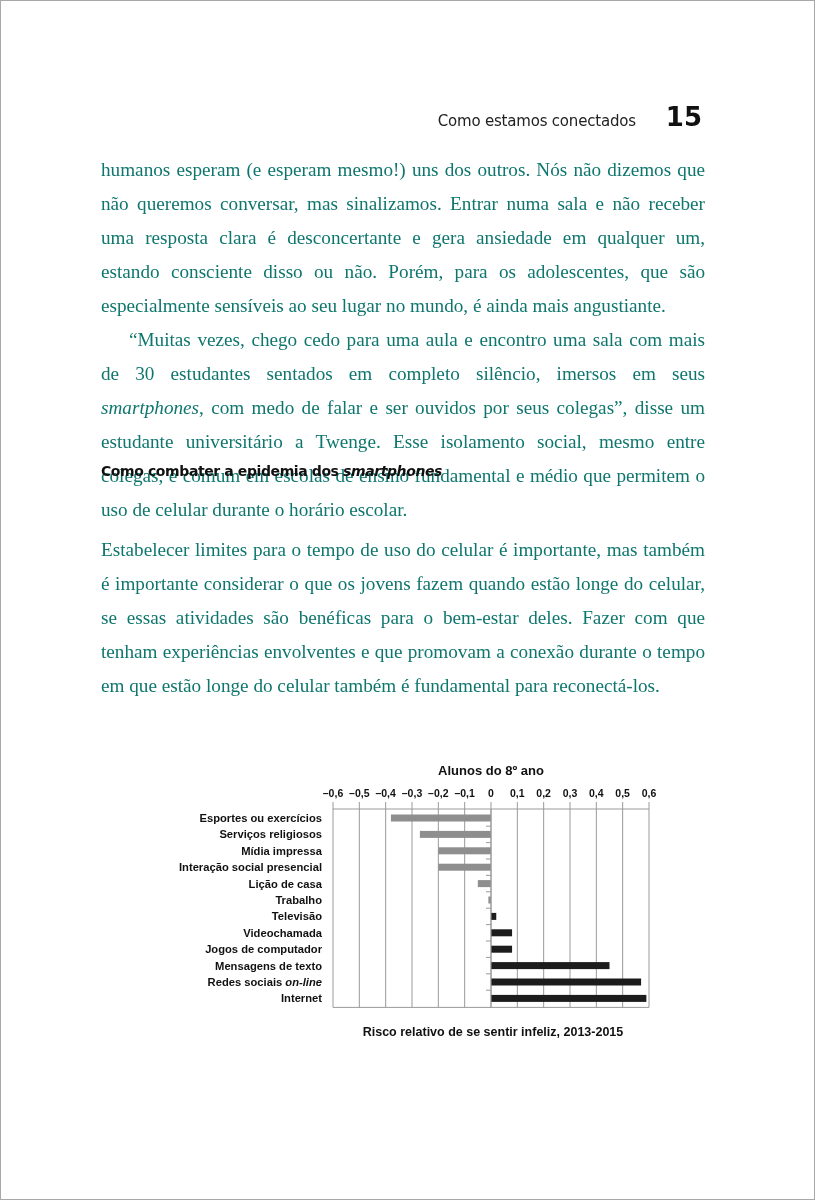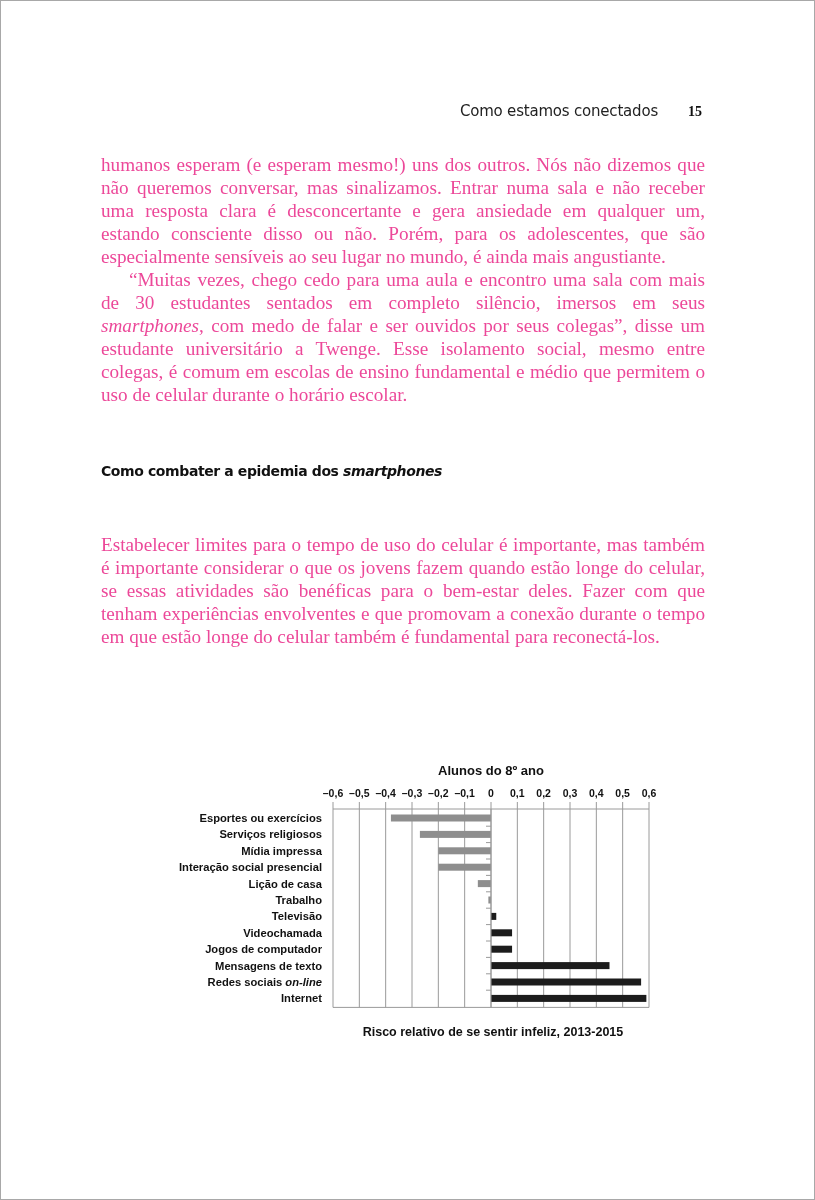"15" .running-head .pageno { font-family: Liberation Serif, serif -> none; font-size: 14px -> 26px }
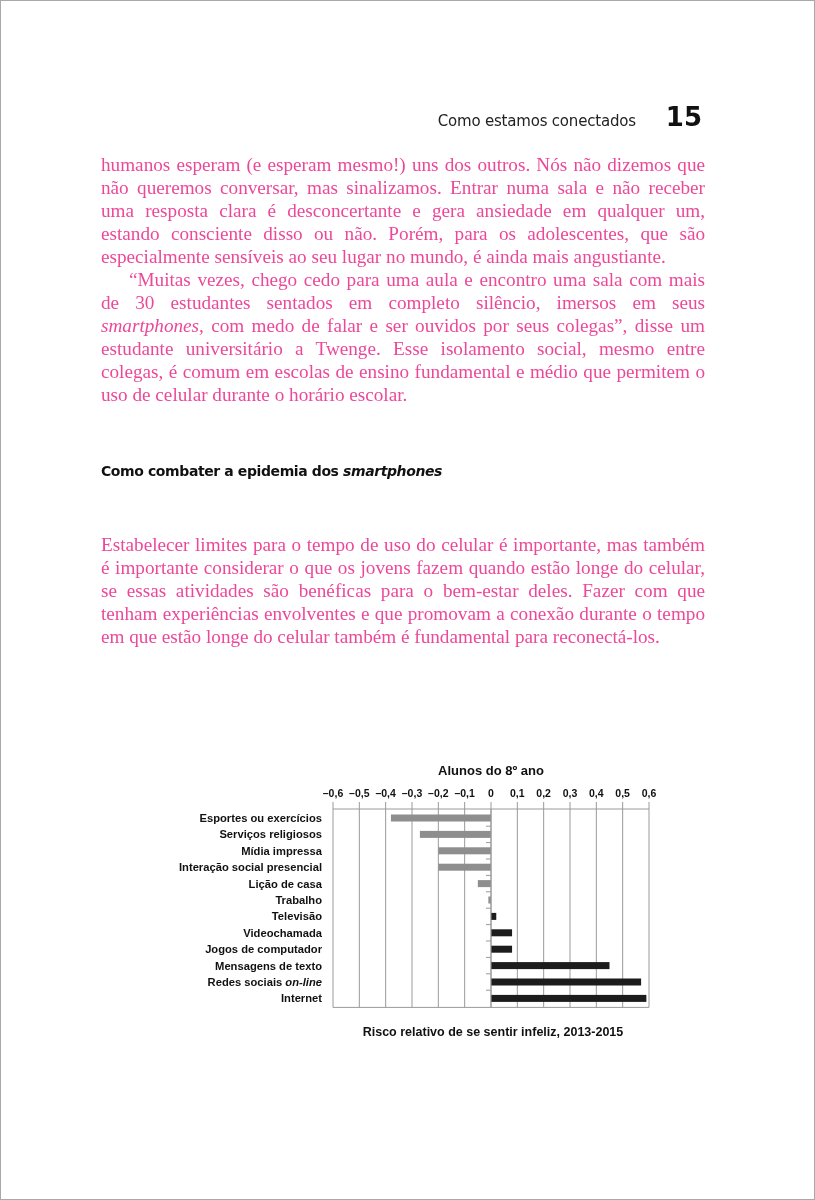"humanos esperam (e esperam mesmo!)" .body-text { color: #ec4899 -> #0f766e; line-height: 23px -> 34px }
